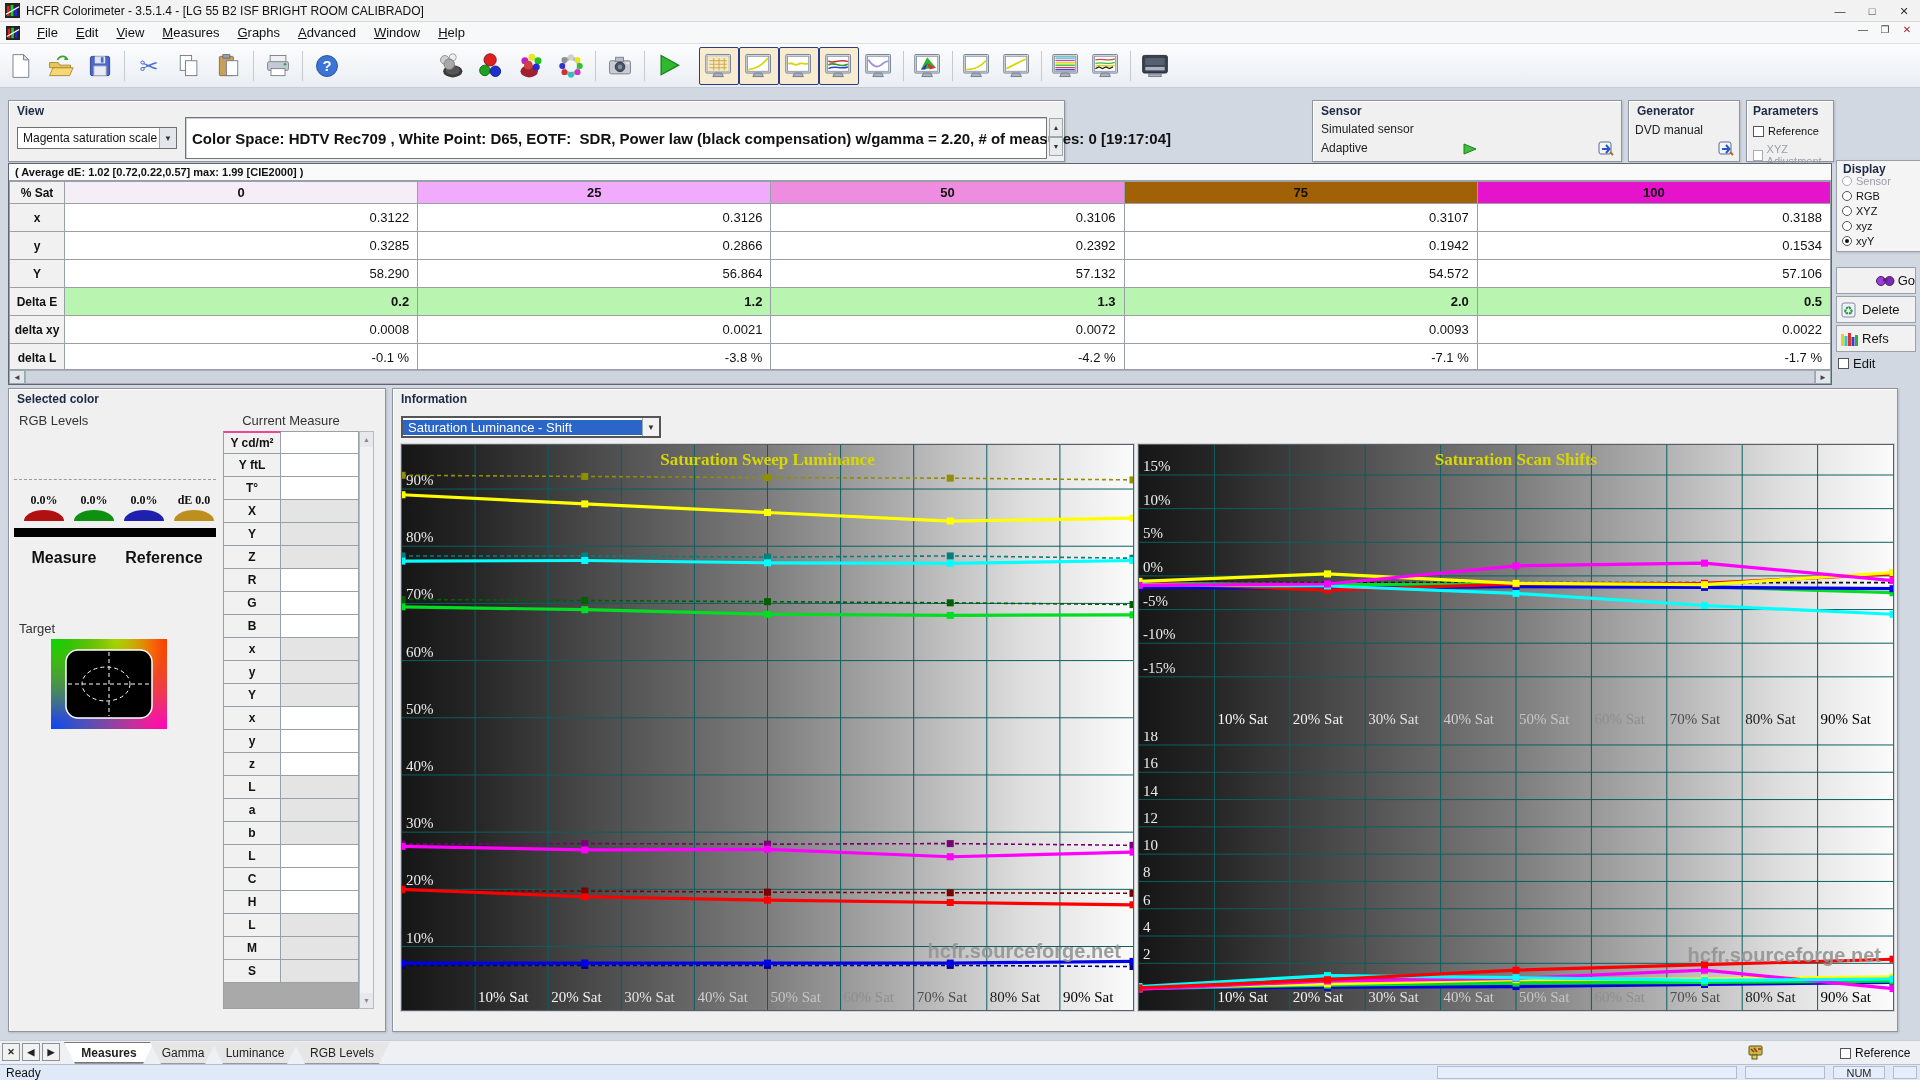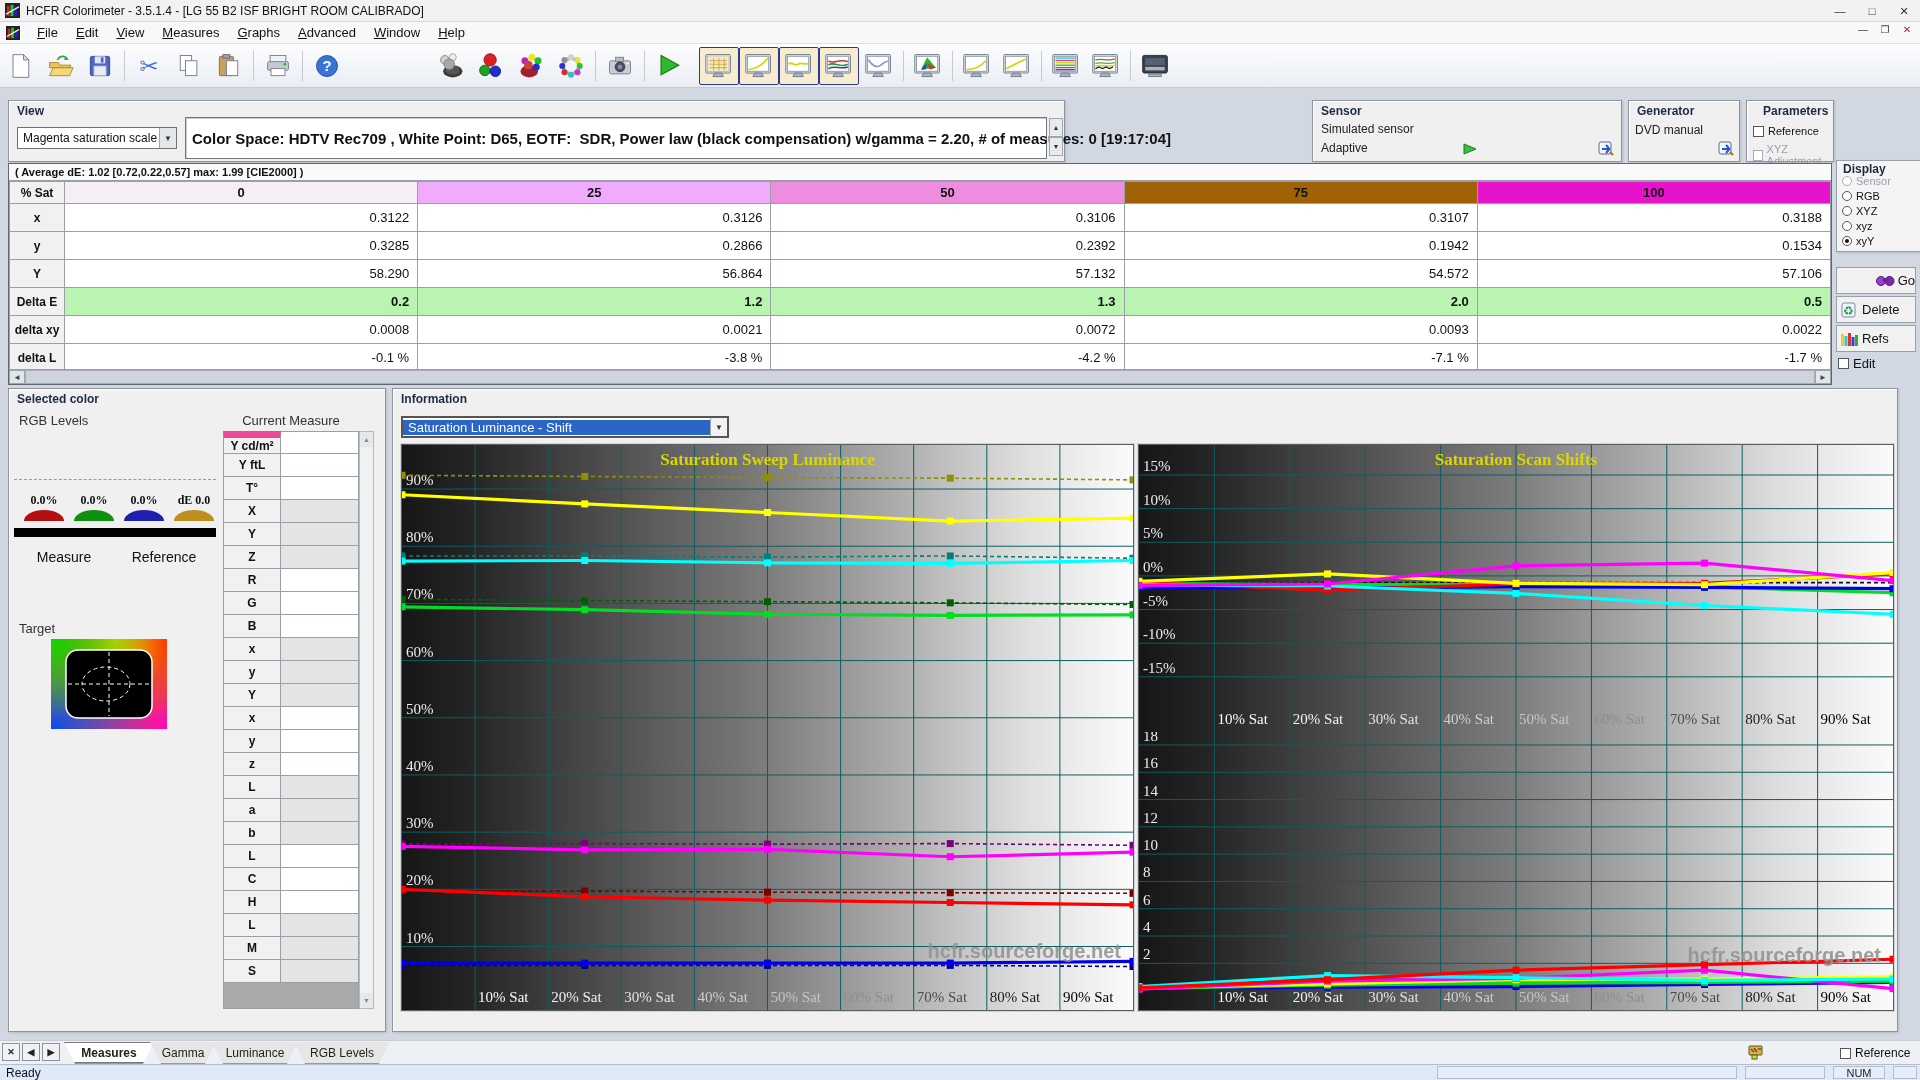"Parameters" div.panel-h { padding-left: 16px -> 6px }
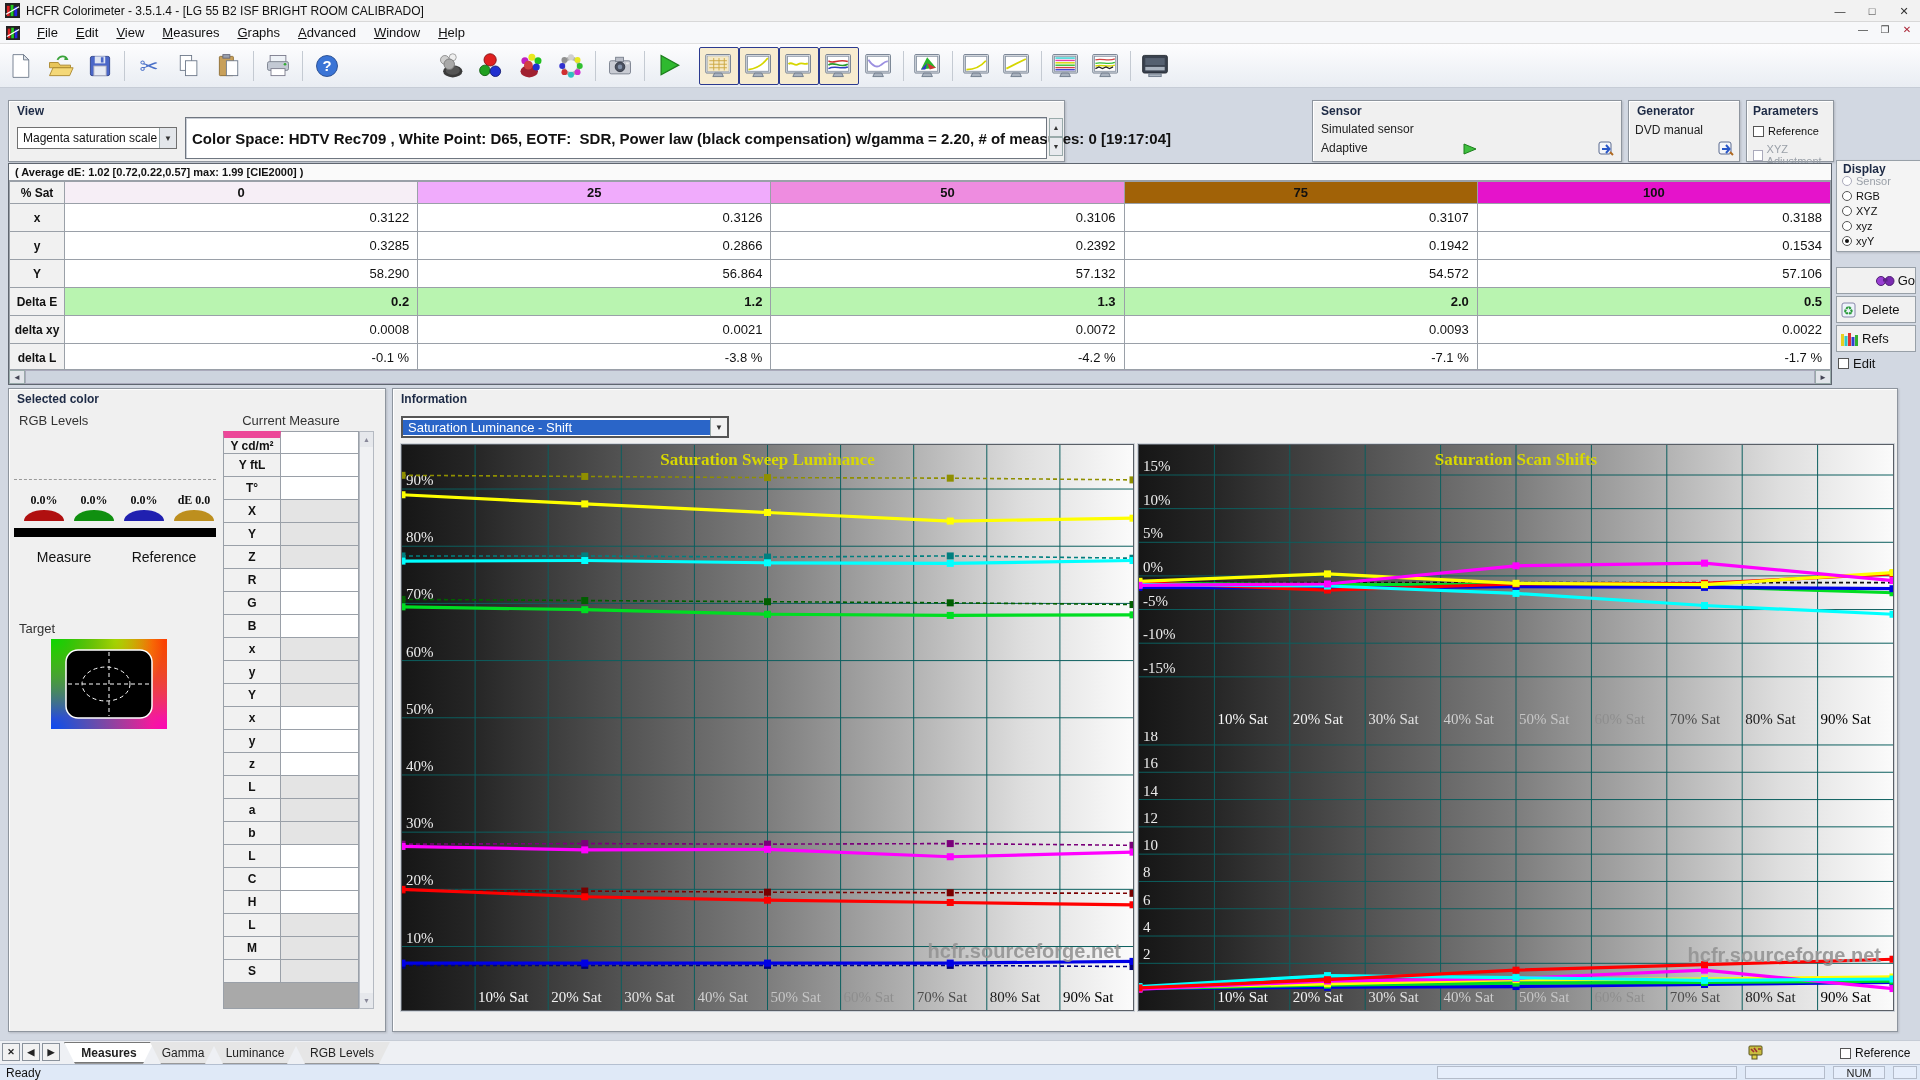"Saturation Luminance - Shift" div.combo { width: 328px -> 260px }
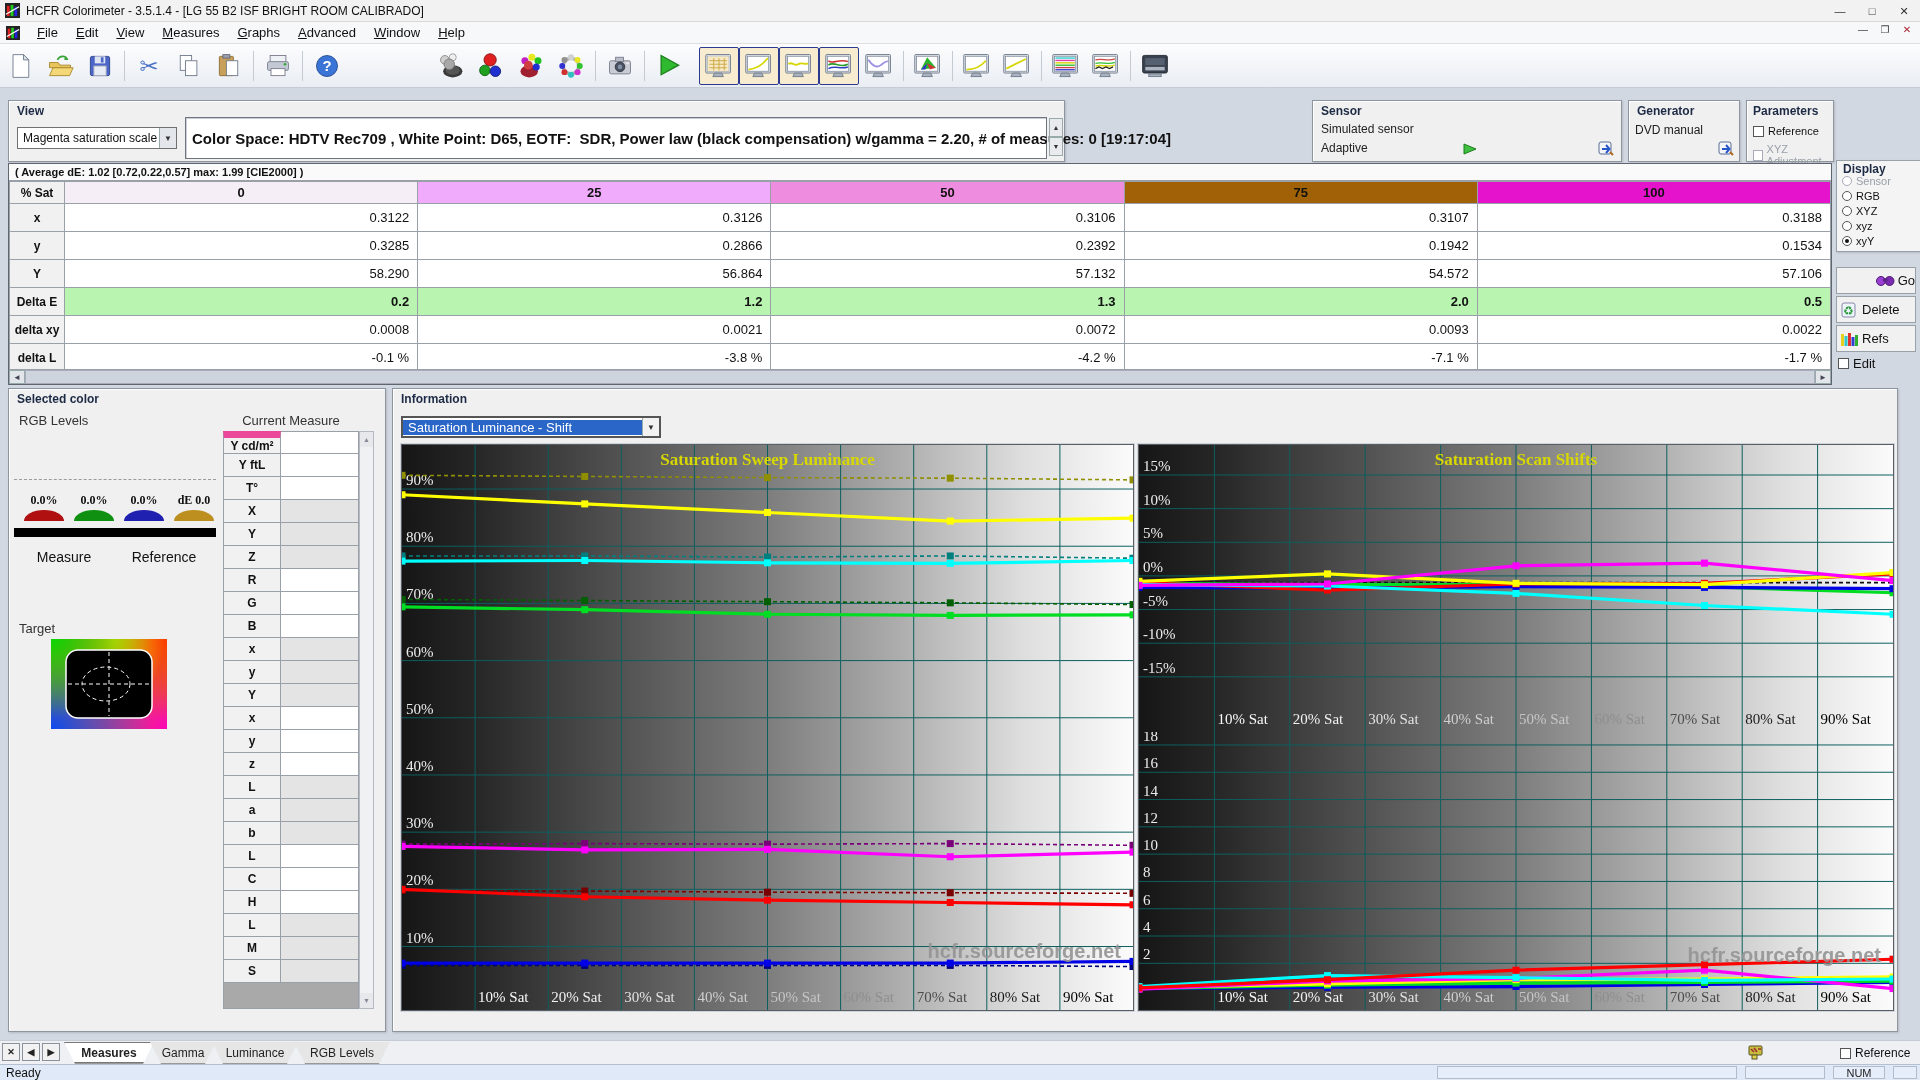"Y cd/m²" .cmrow:first-child .cml { border-top: 7px solid #ec4899 -> 2px solid #ec4899 }
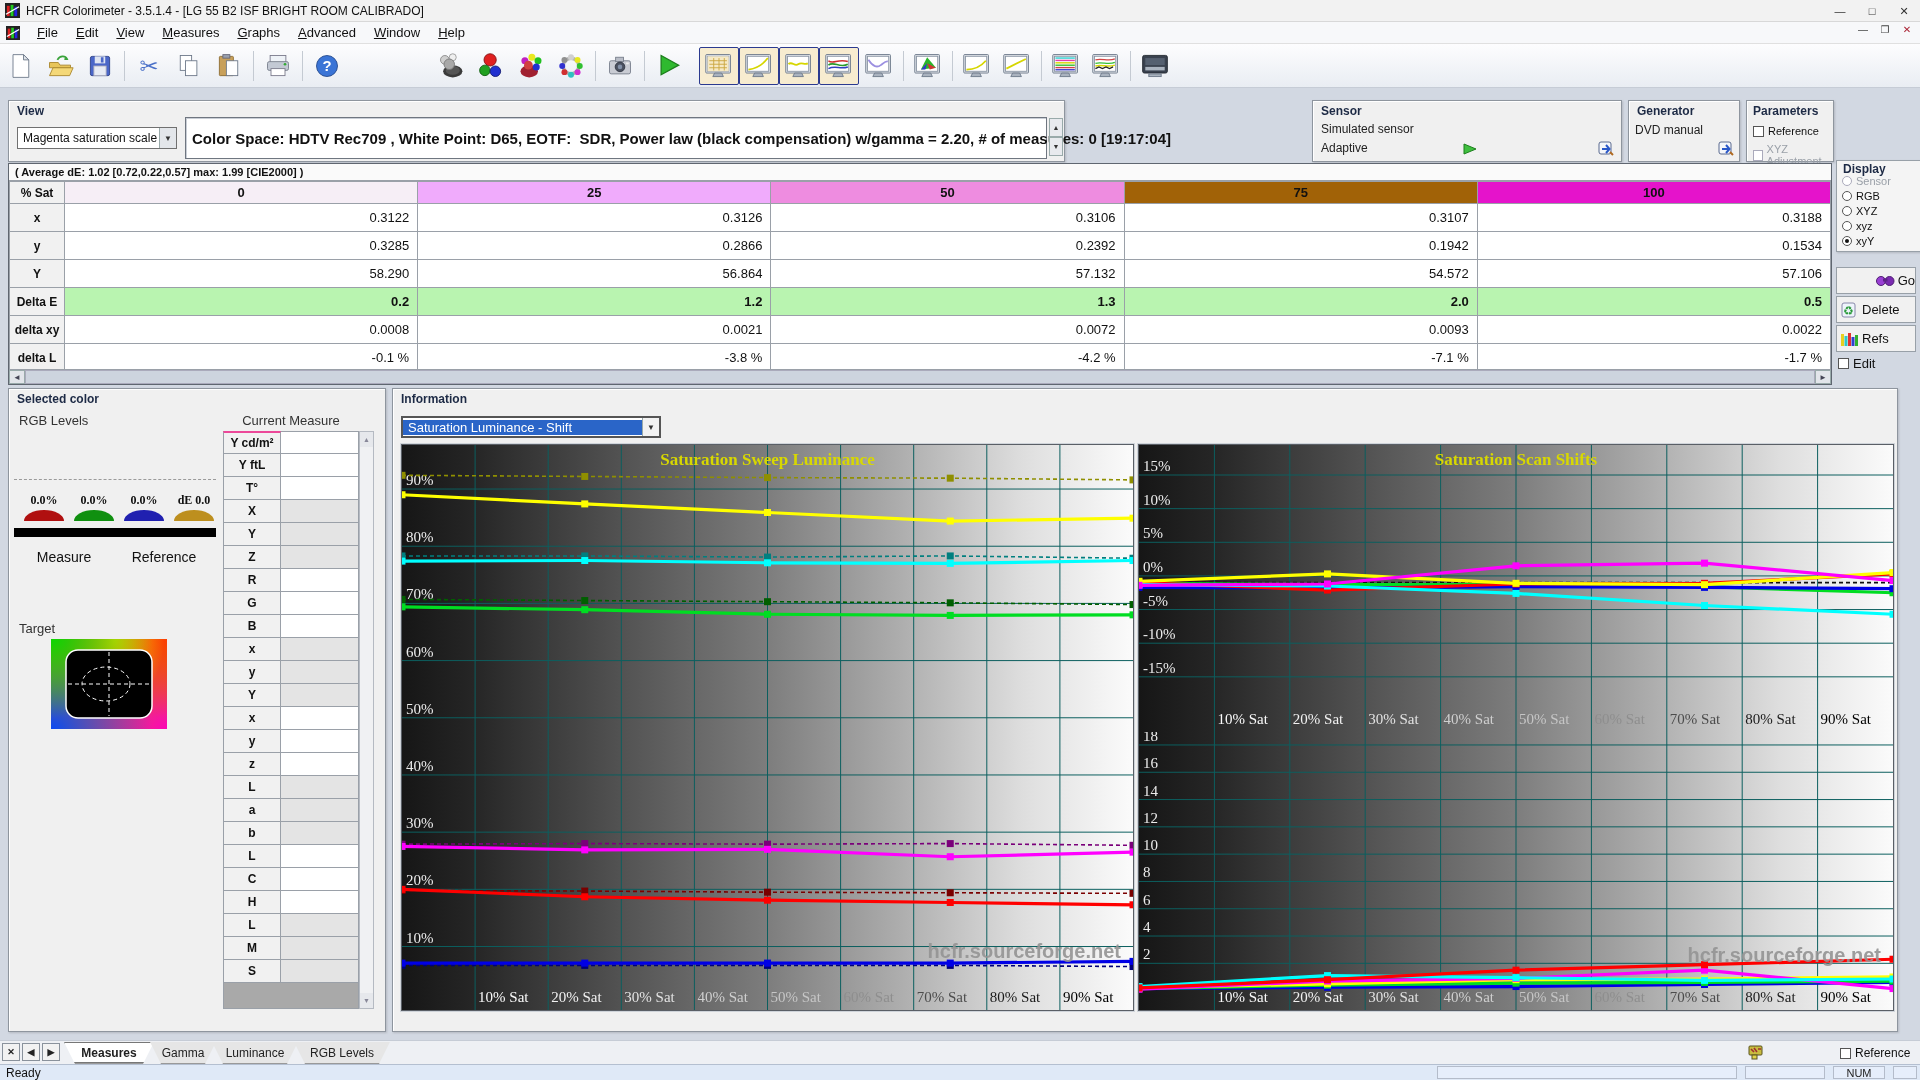"Measure" .mr-label { font-size: 14px -> 16px; font-weight: normal -> bold }
